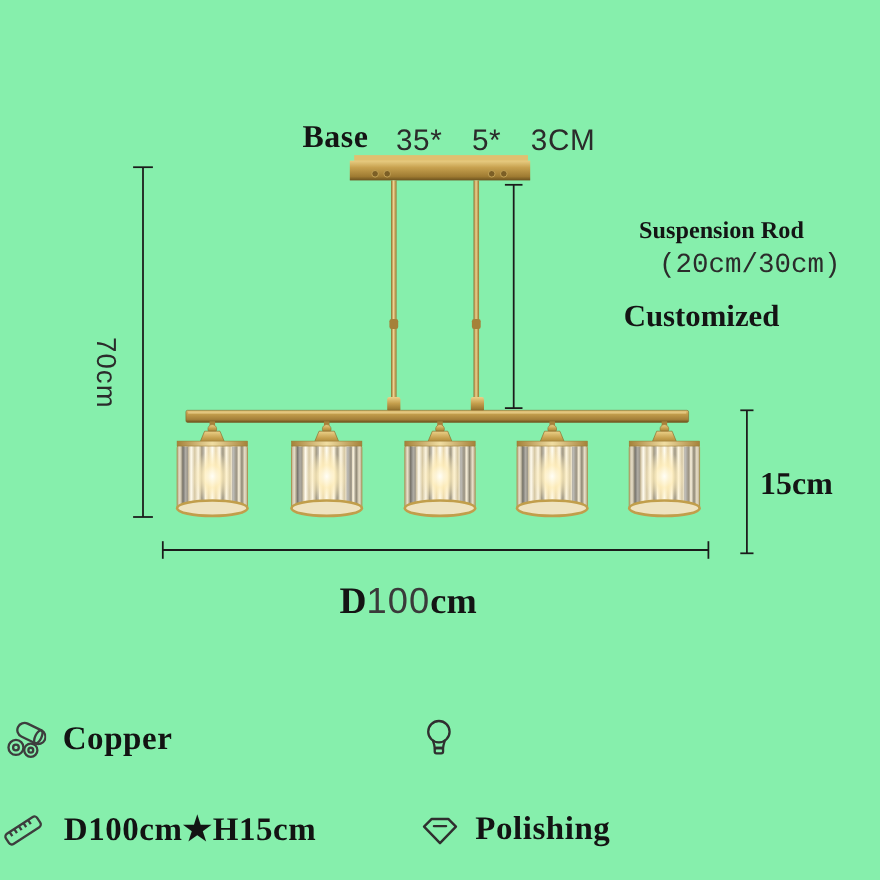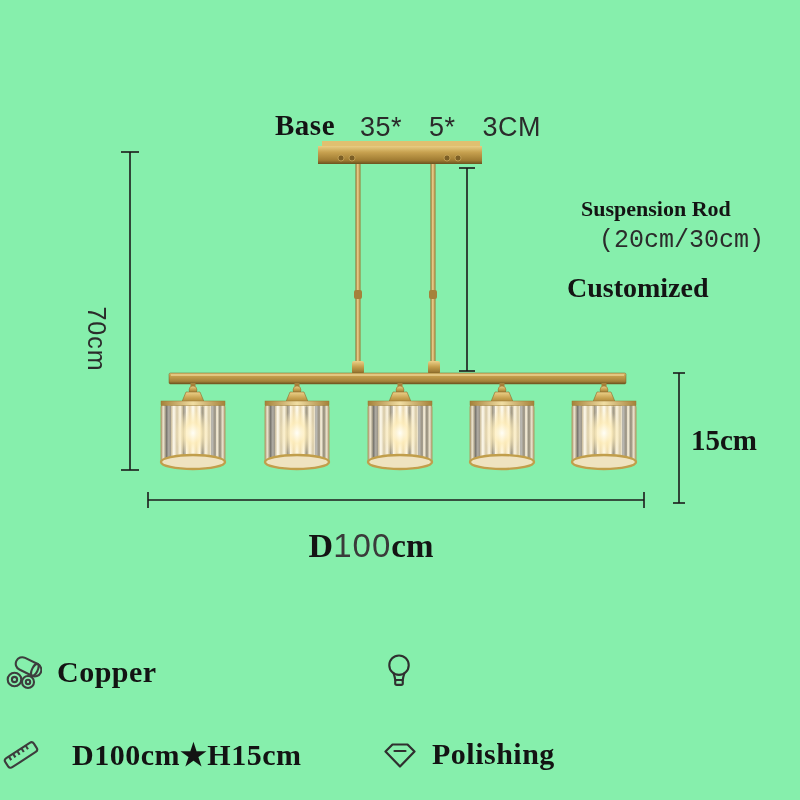"D100cm★H15cm" .spec-size { gap: 32px -> 18px }
